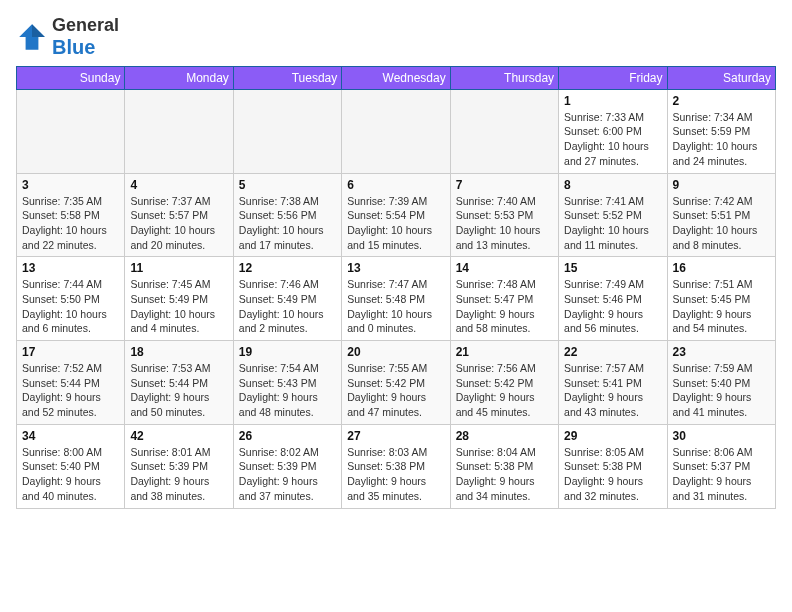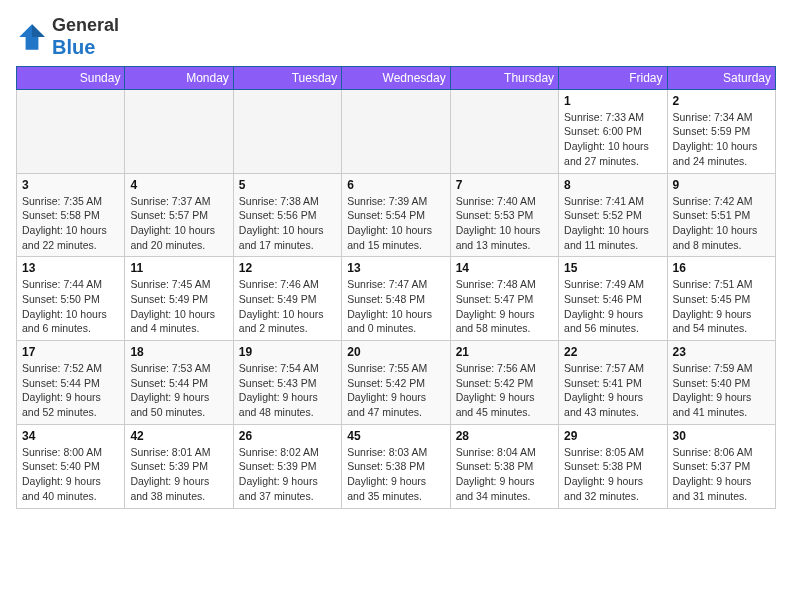"45" div.day-num { text: 45 -> 27 }
